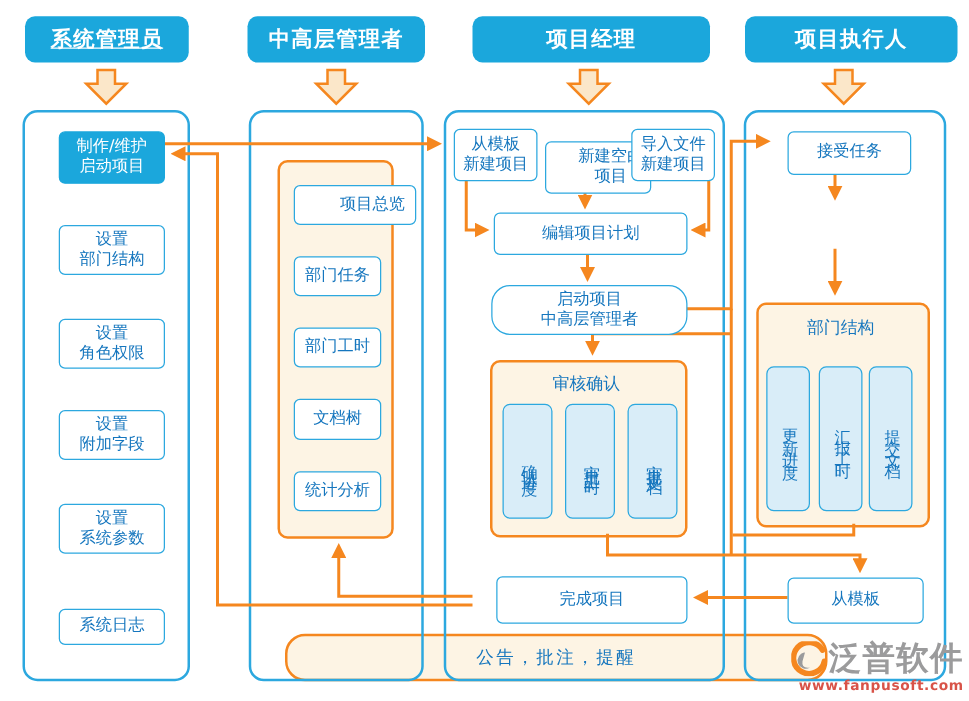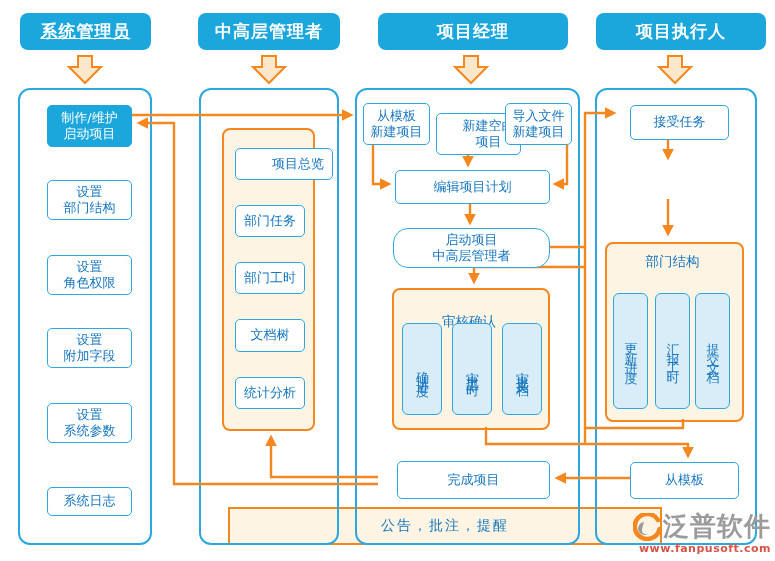"审核确认" div.abs { margin-top: 15px -> none }
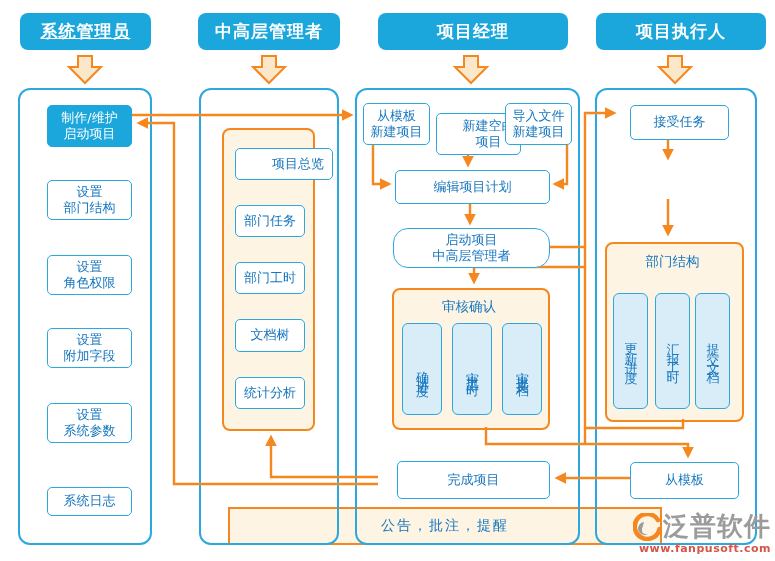"公告，批注，提醒" .bottombar { border-radius: 0 -> 16px }
